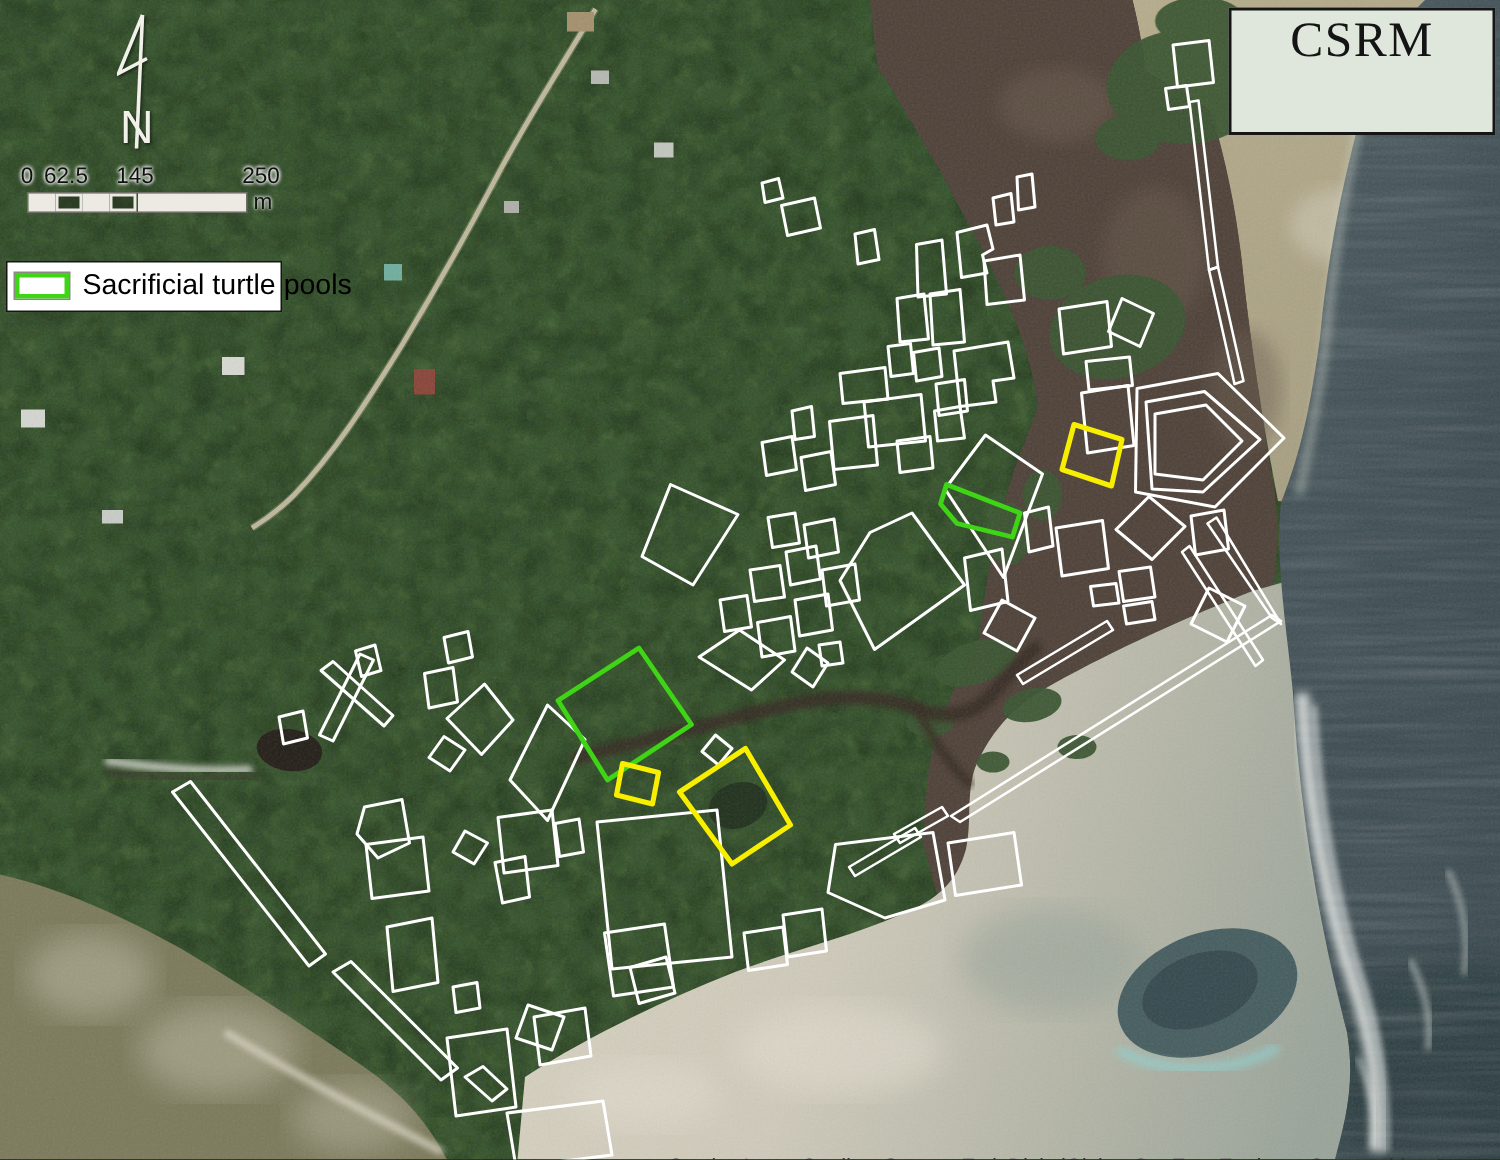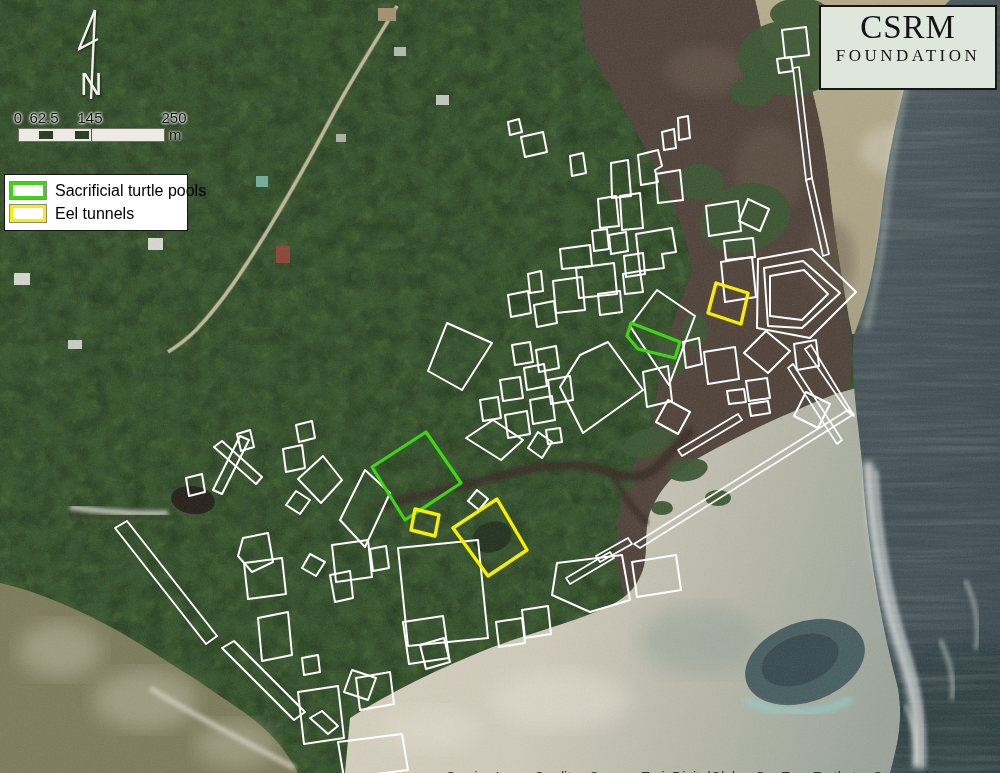"FOUNDATION" div.logo-sub { html: <div>FOUNDATION</div> -> none }
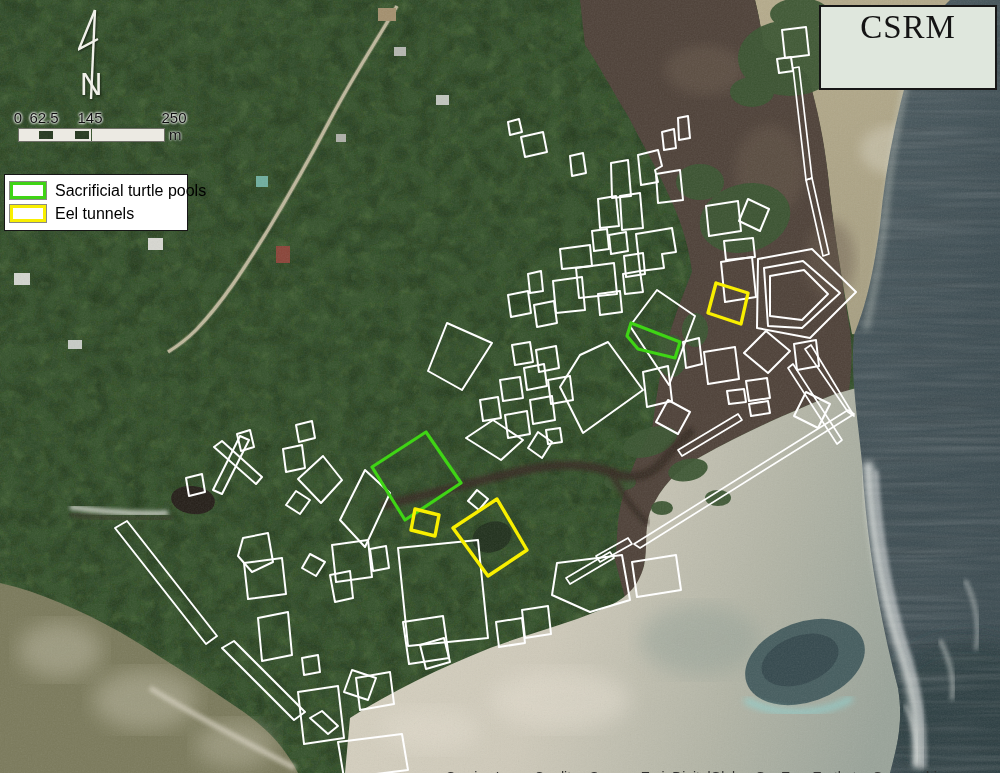"Sacrificial turtle pools" .leg-label { font-size: 16px -> 19px }
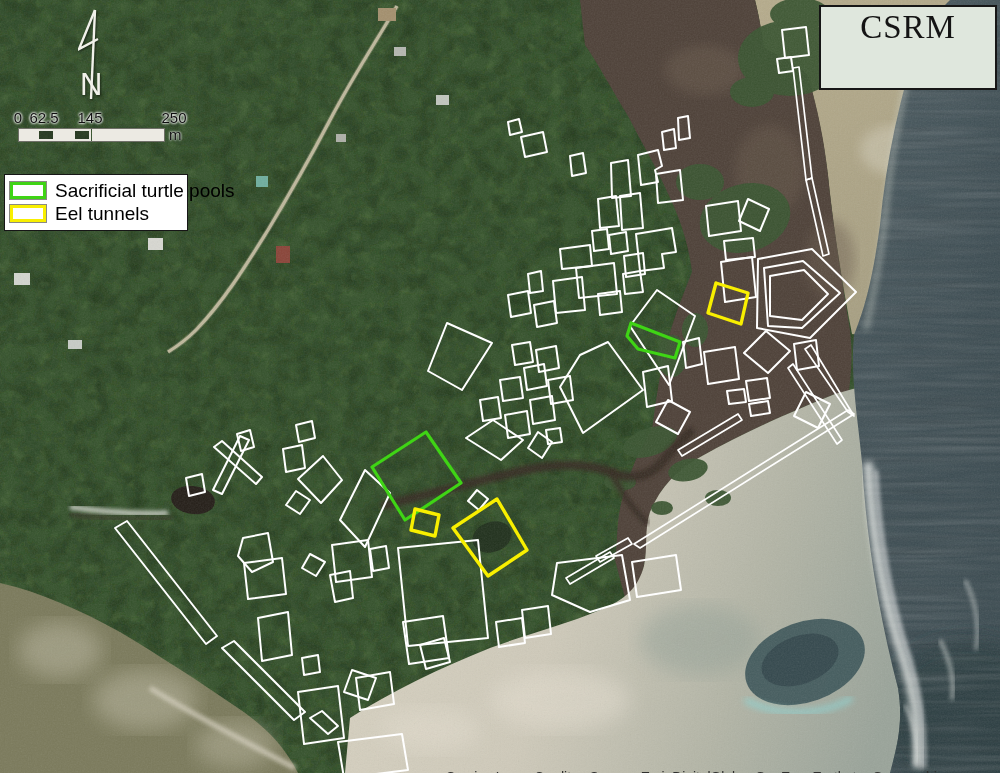"Eel tunnels" div.leg-row { html: <div> <span></span> <span>Eel tunnels</span> </div> -> none }
